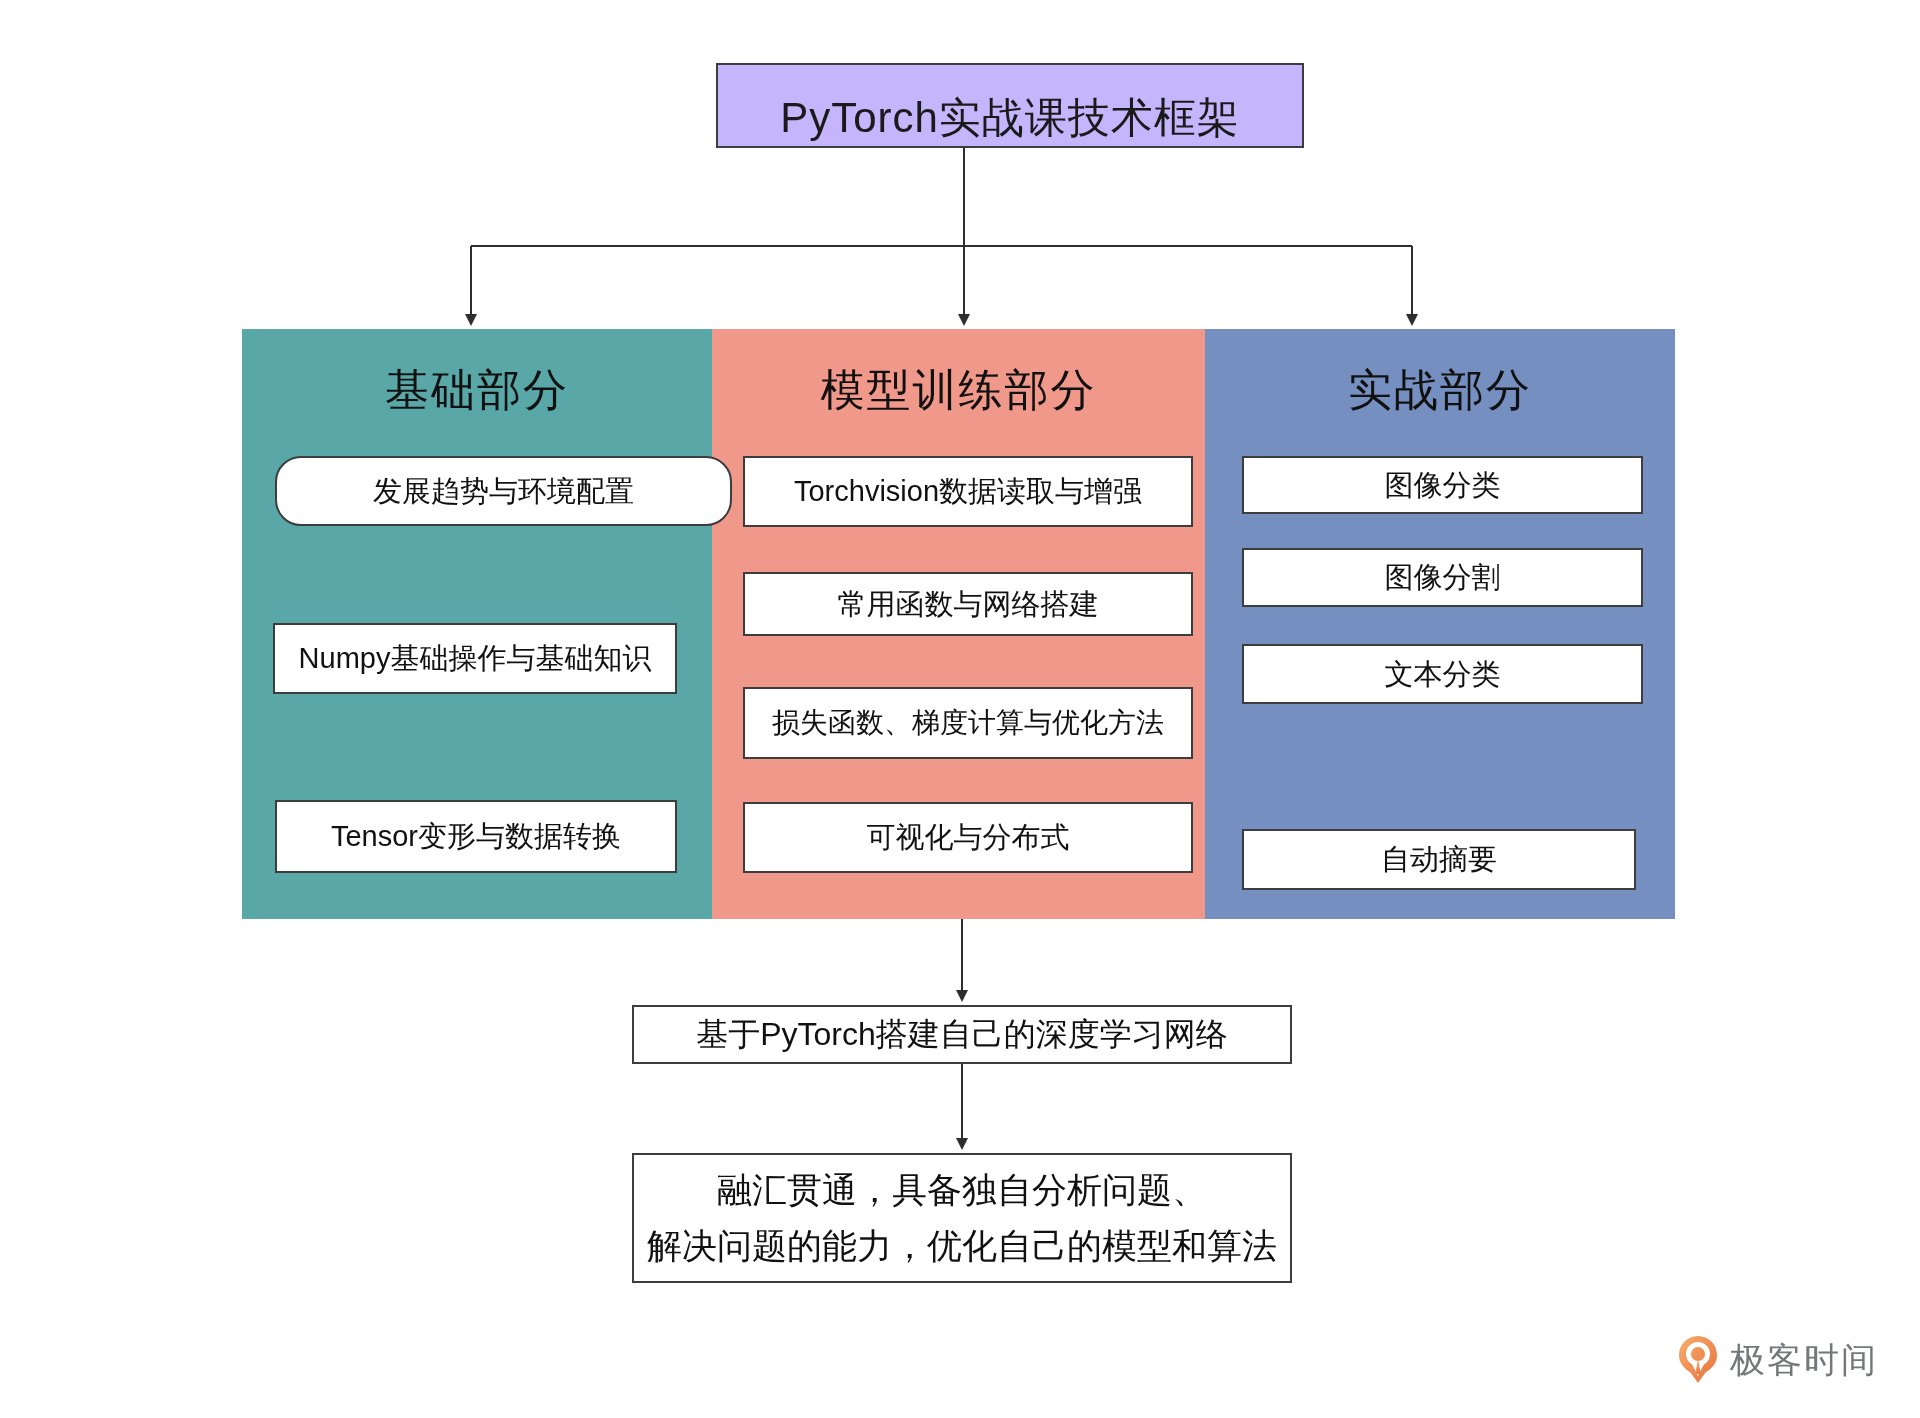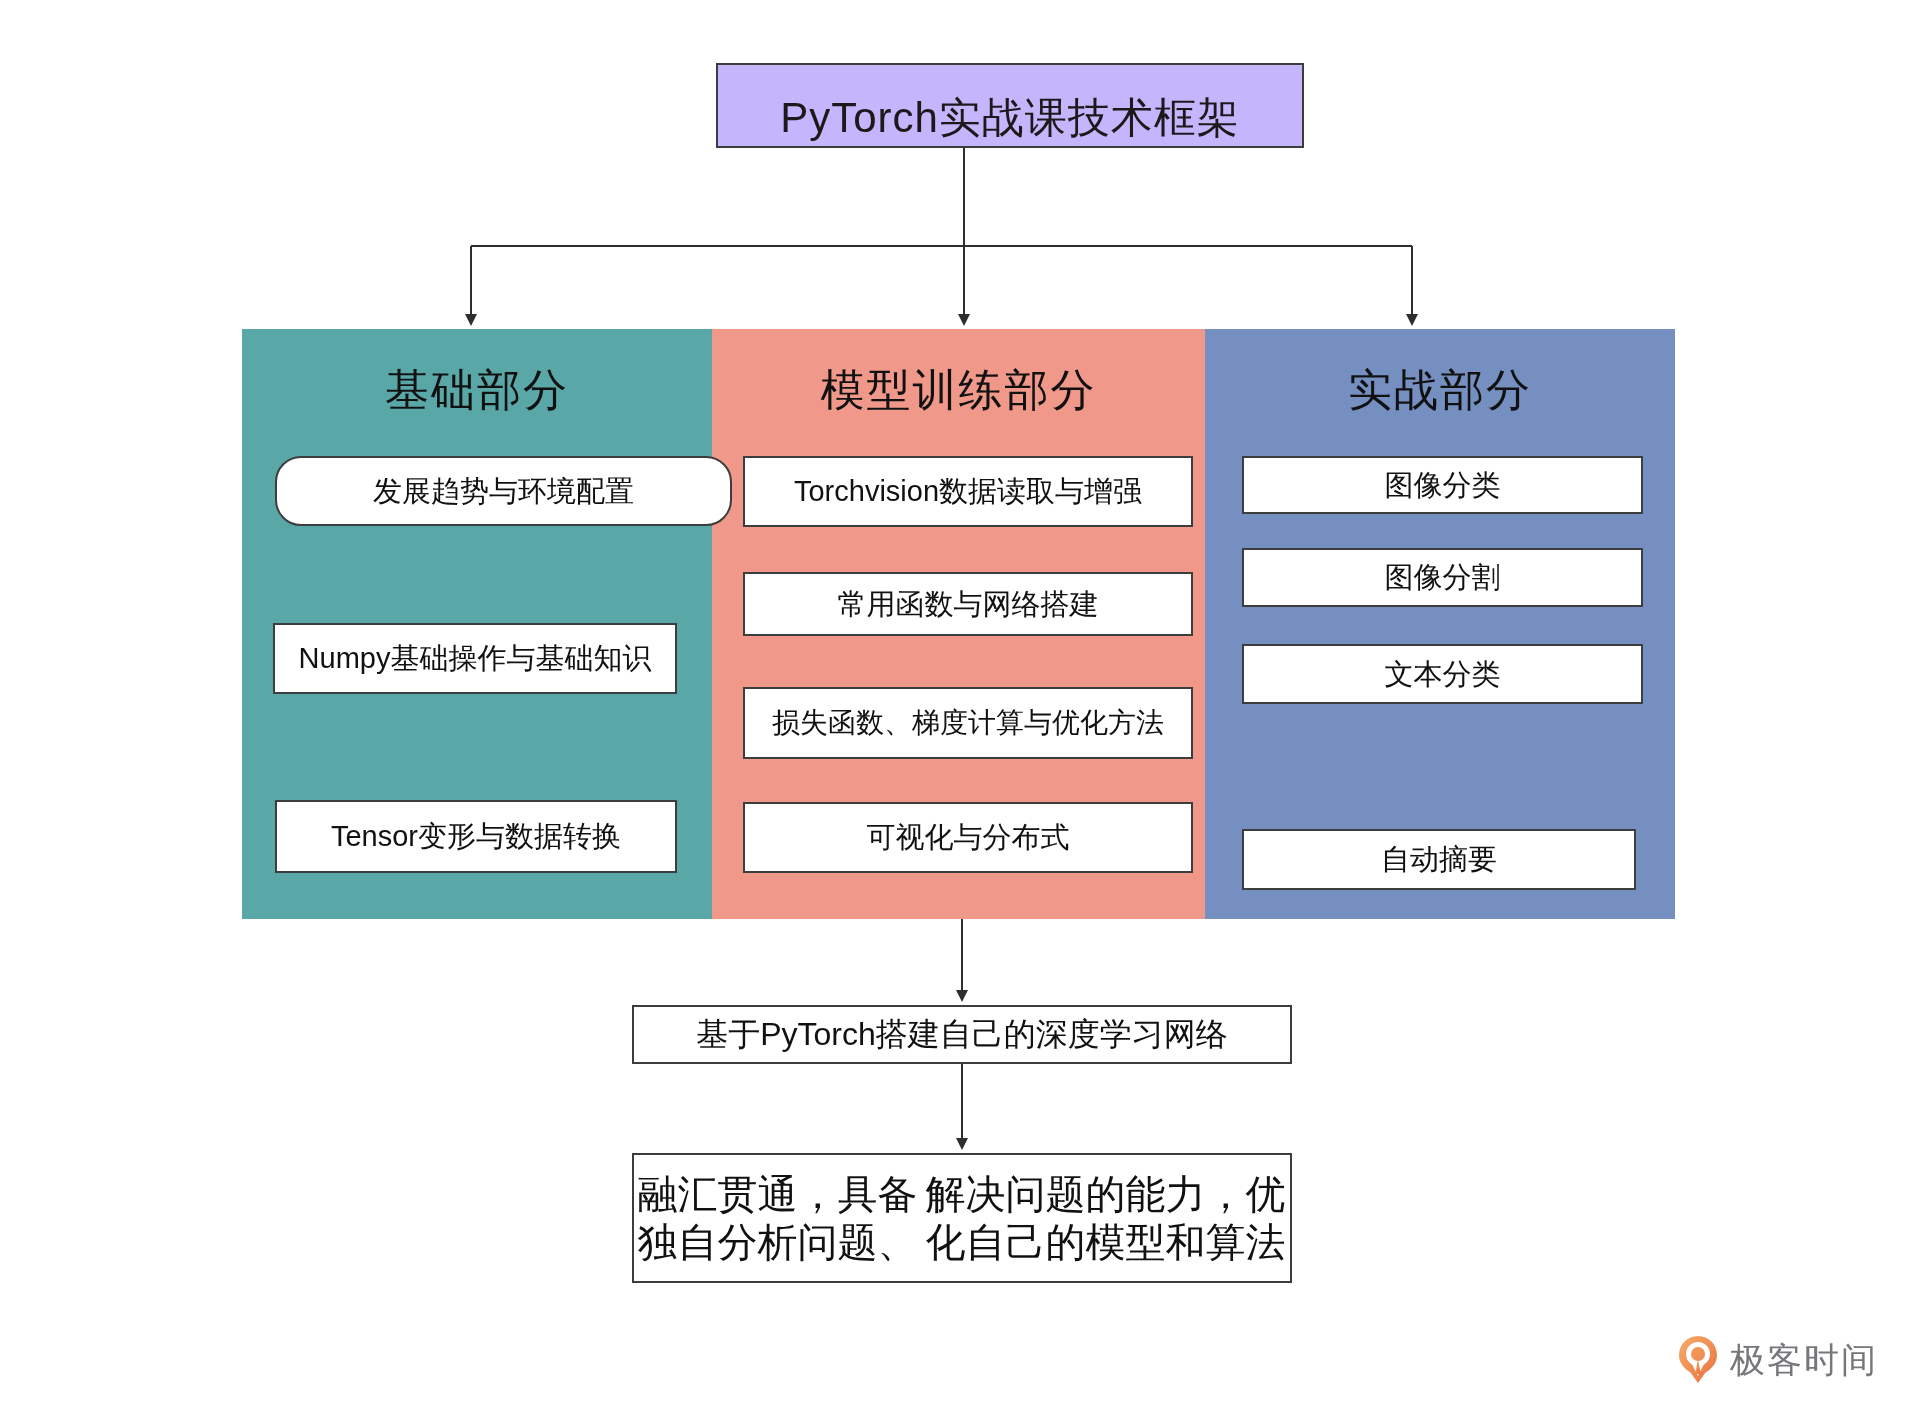"融汇贯通，具备独自分析问题、" .n-final { flex-direction: row -> column; font-size: 40px -> 35px }
